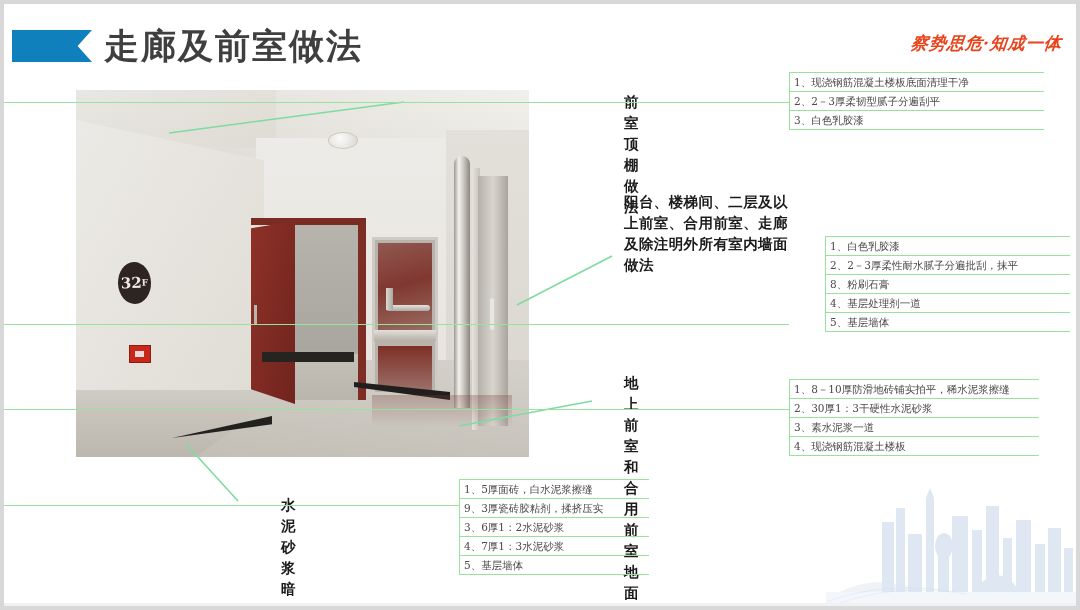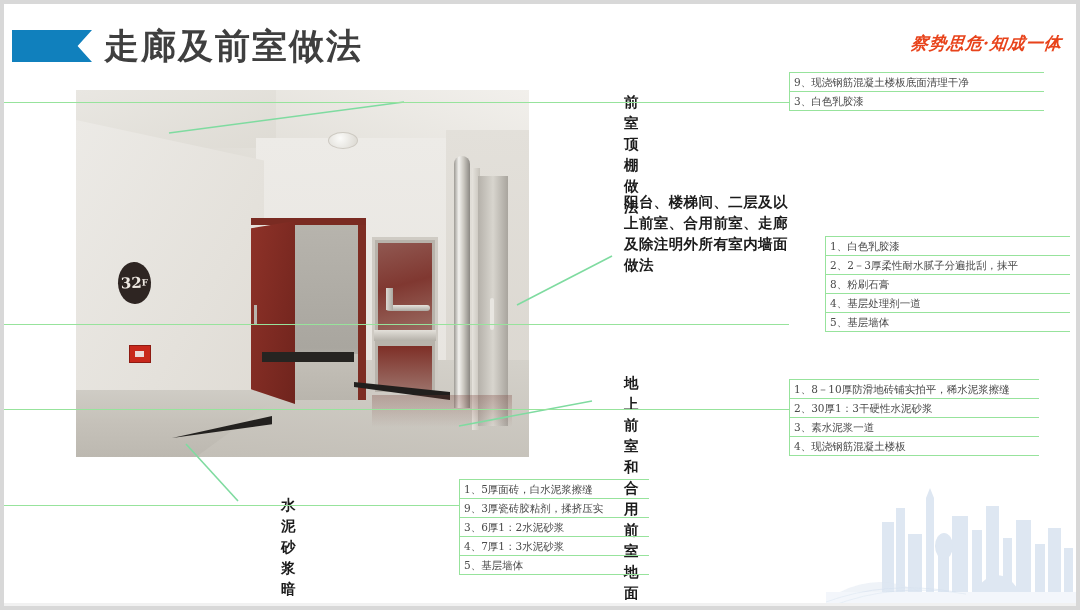"9、现浇钢筋混凝土楼板底面清理干净" div.spec-item { text: 9 -> 1 }
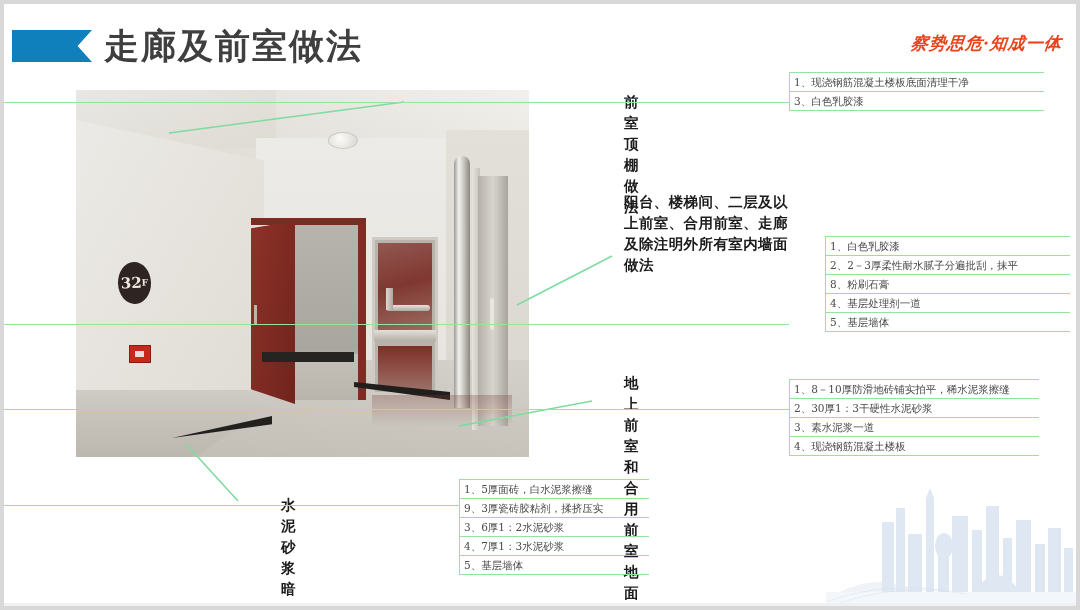"2、2－3厚柔韧型腻子分遍刮平" div.spec-item { html: none -> <div>2、2－3厚柔韧型腻子分遍刮平</div> }
